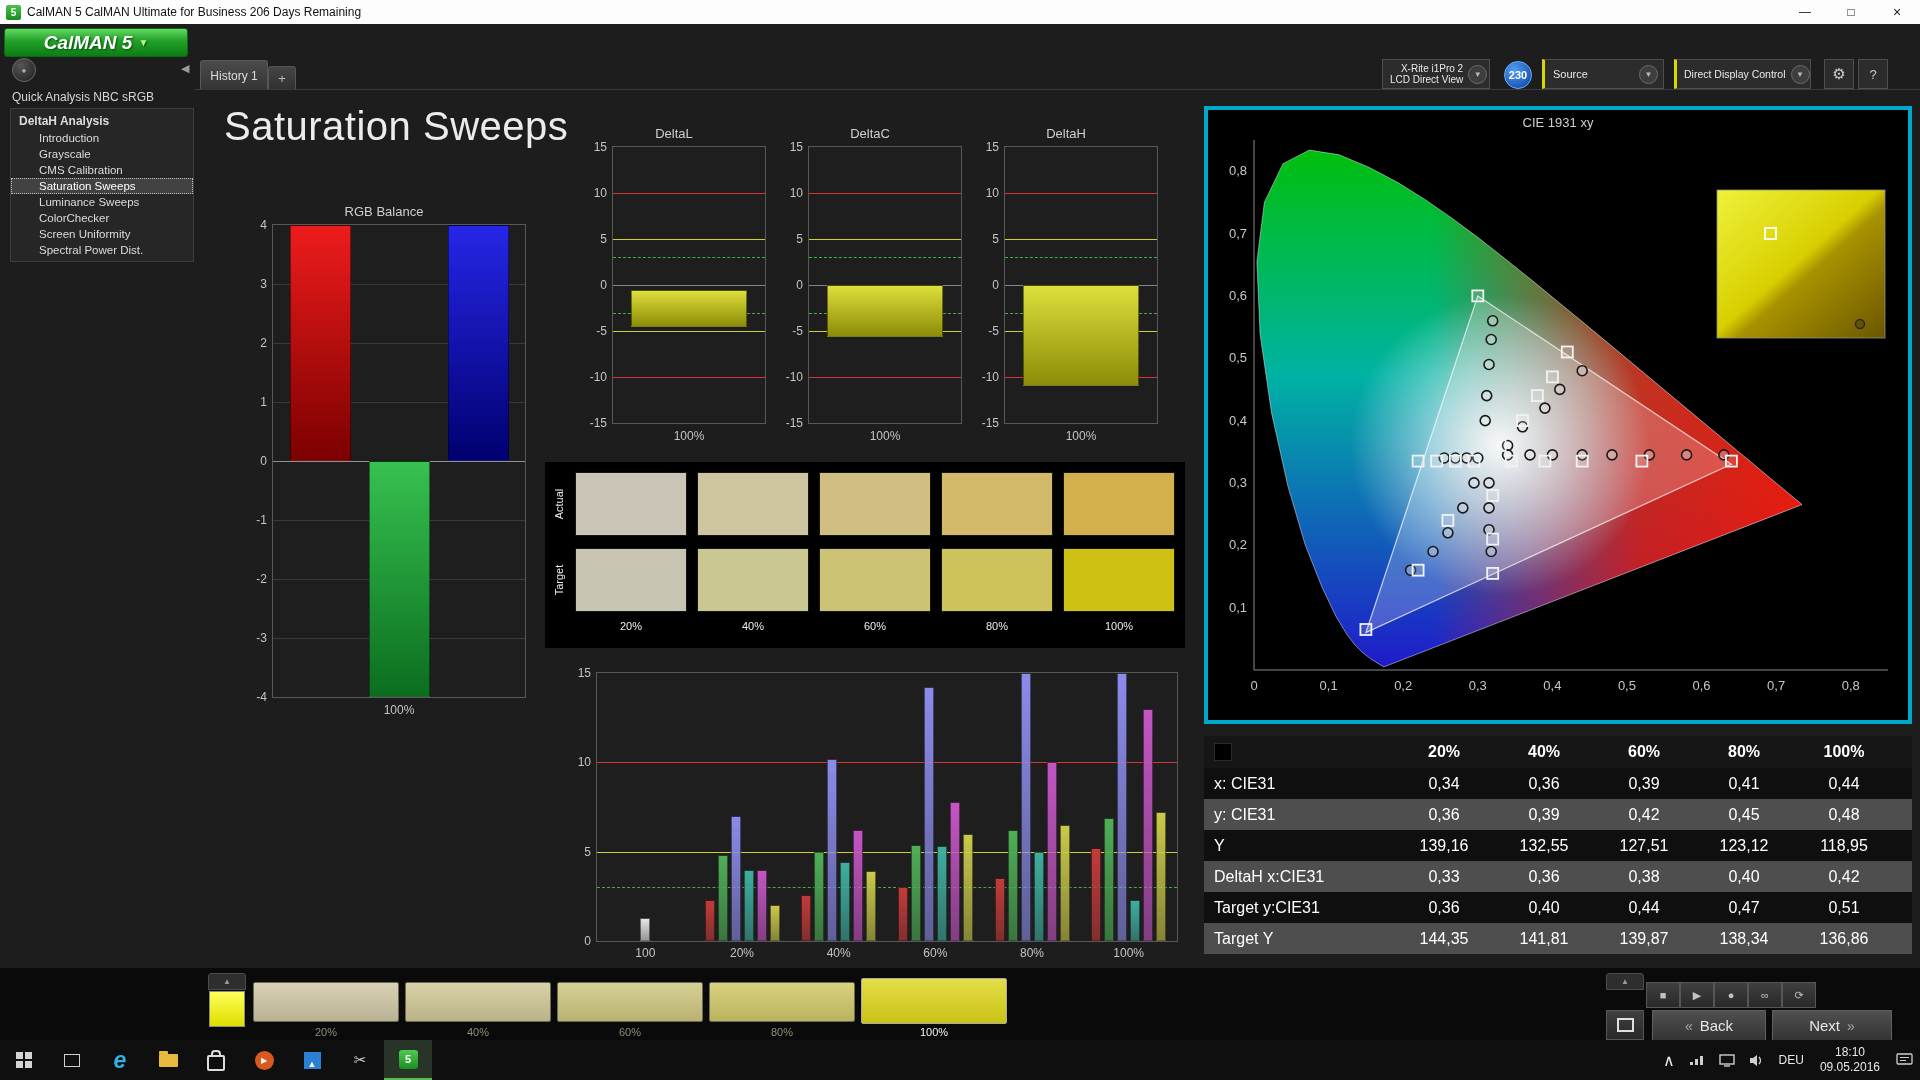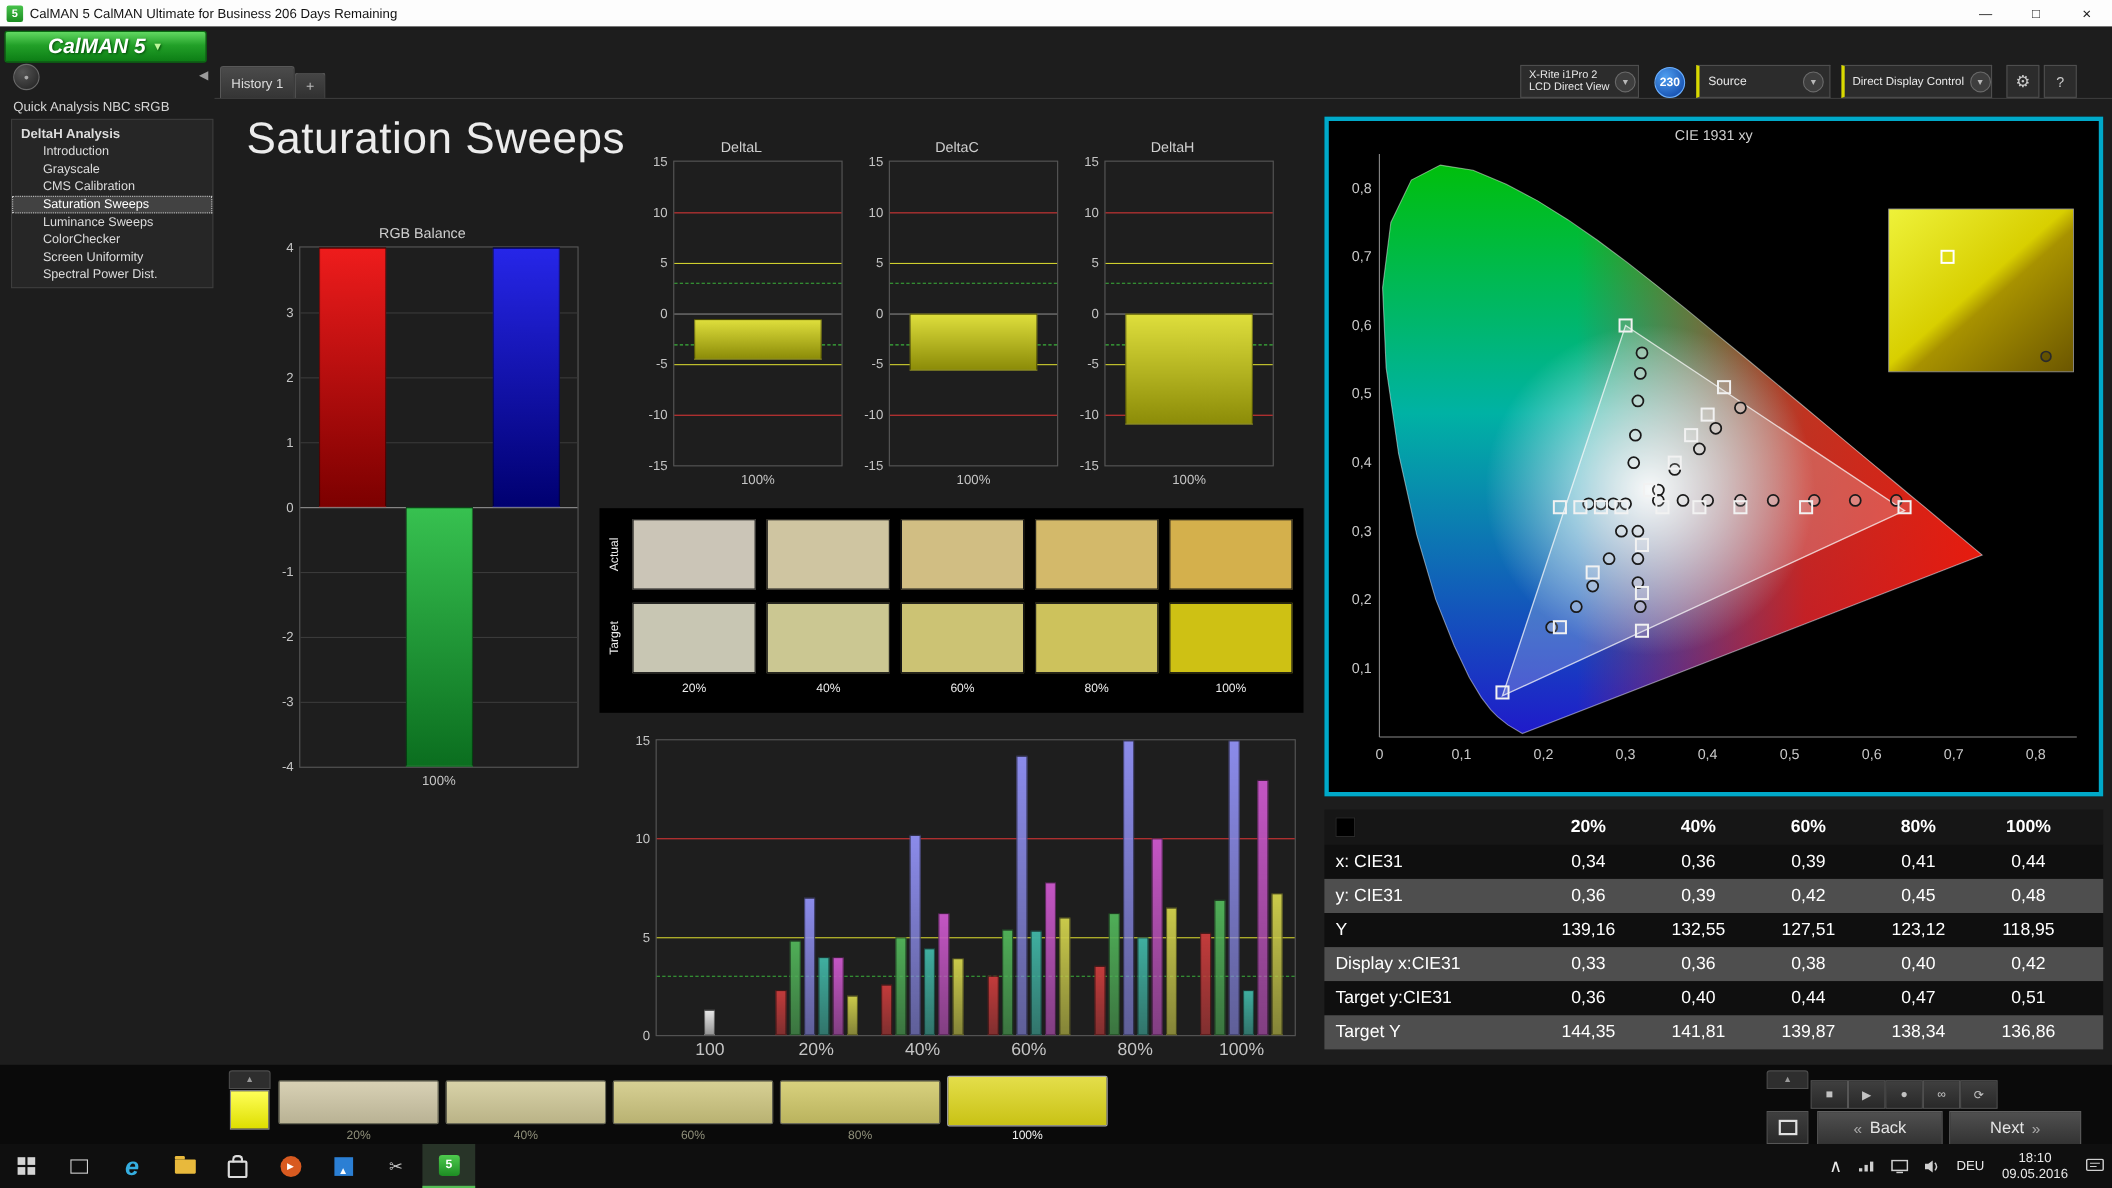"X-Rite i1Pro 2" #tb-meter { text-align: none -> right }
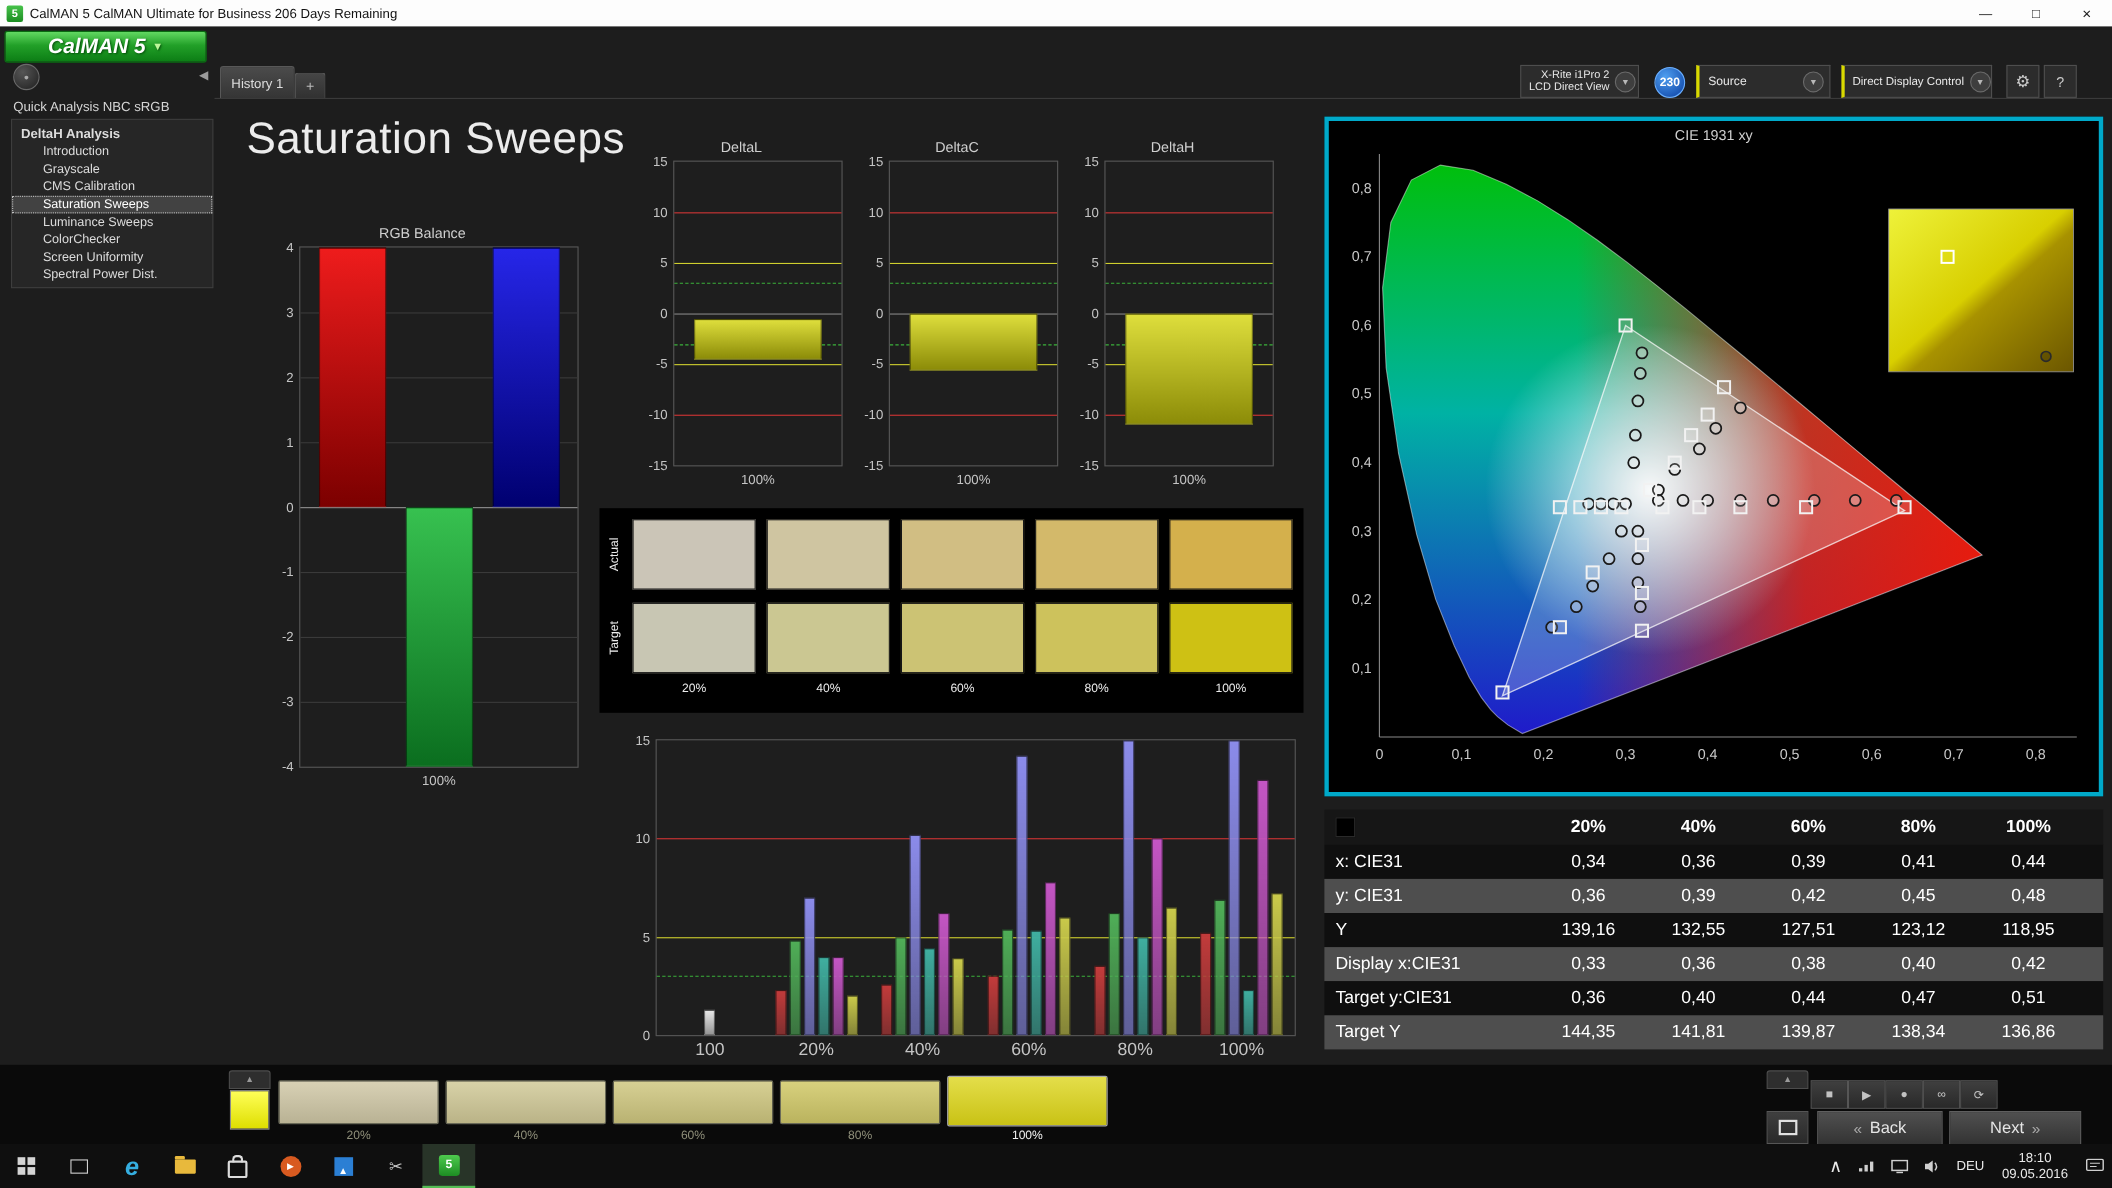"Display x:CIE31" div.c0 { text: Display -> DeltaH }
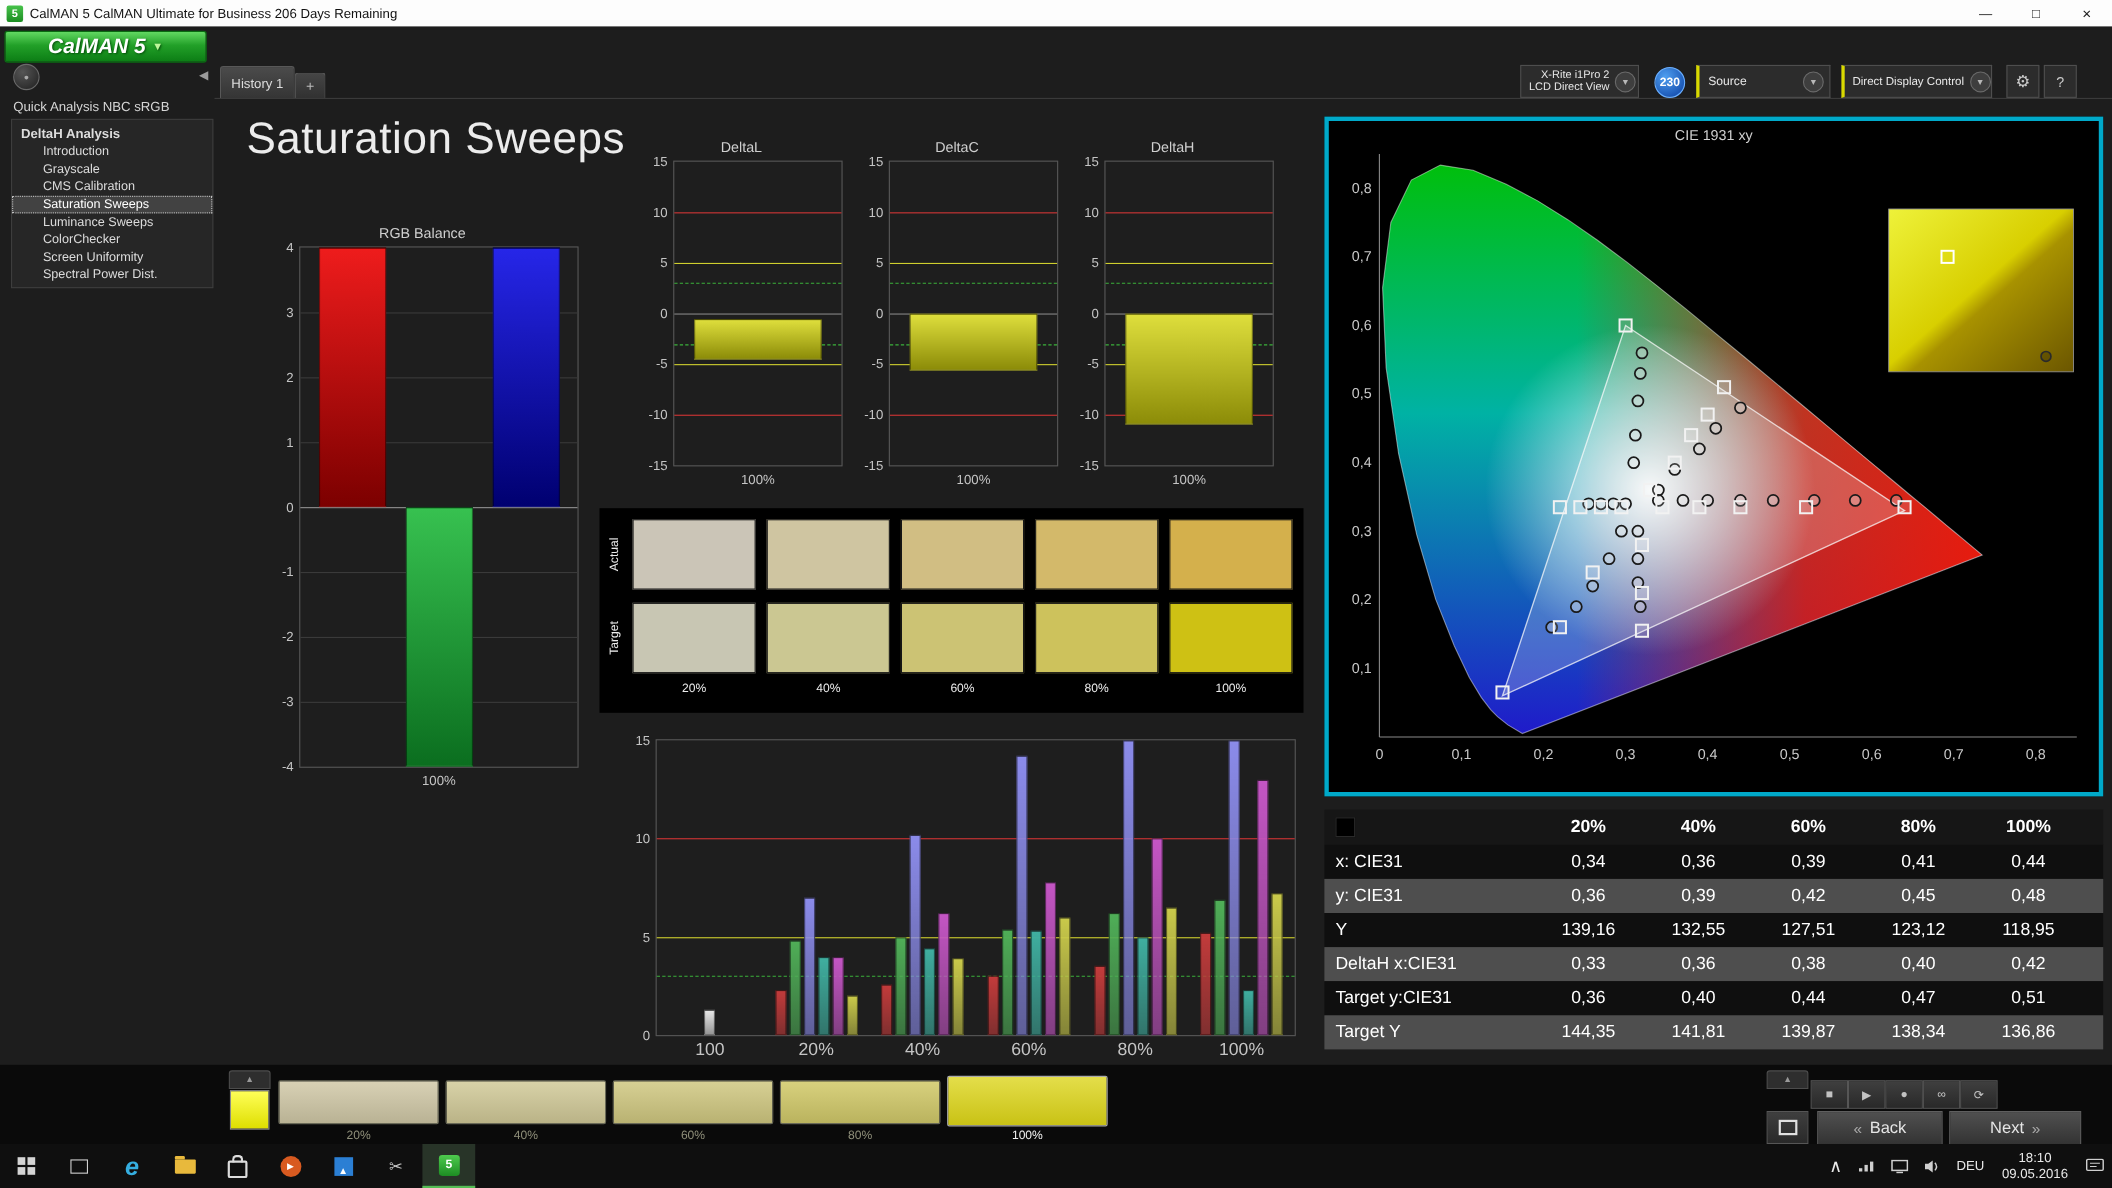"100" .de-glab { font-size: 16px -> 12px }
